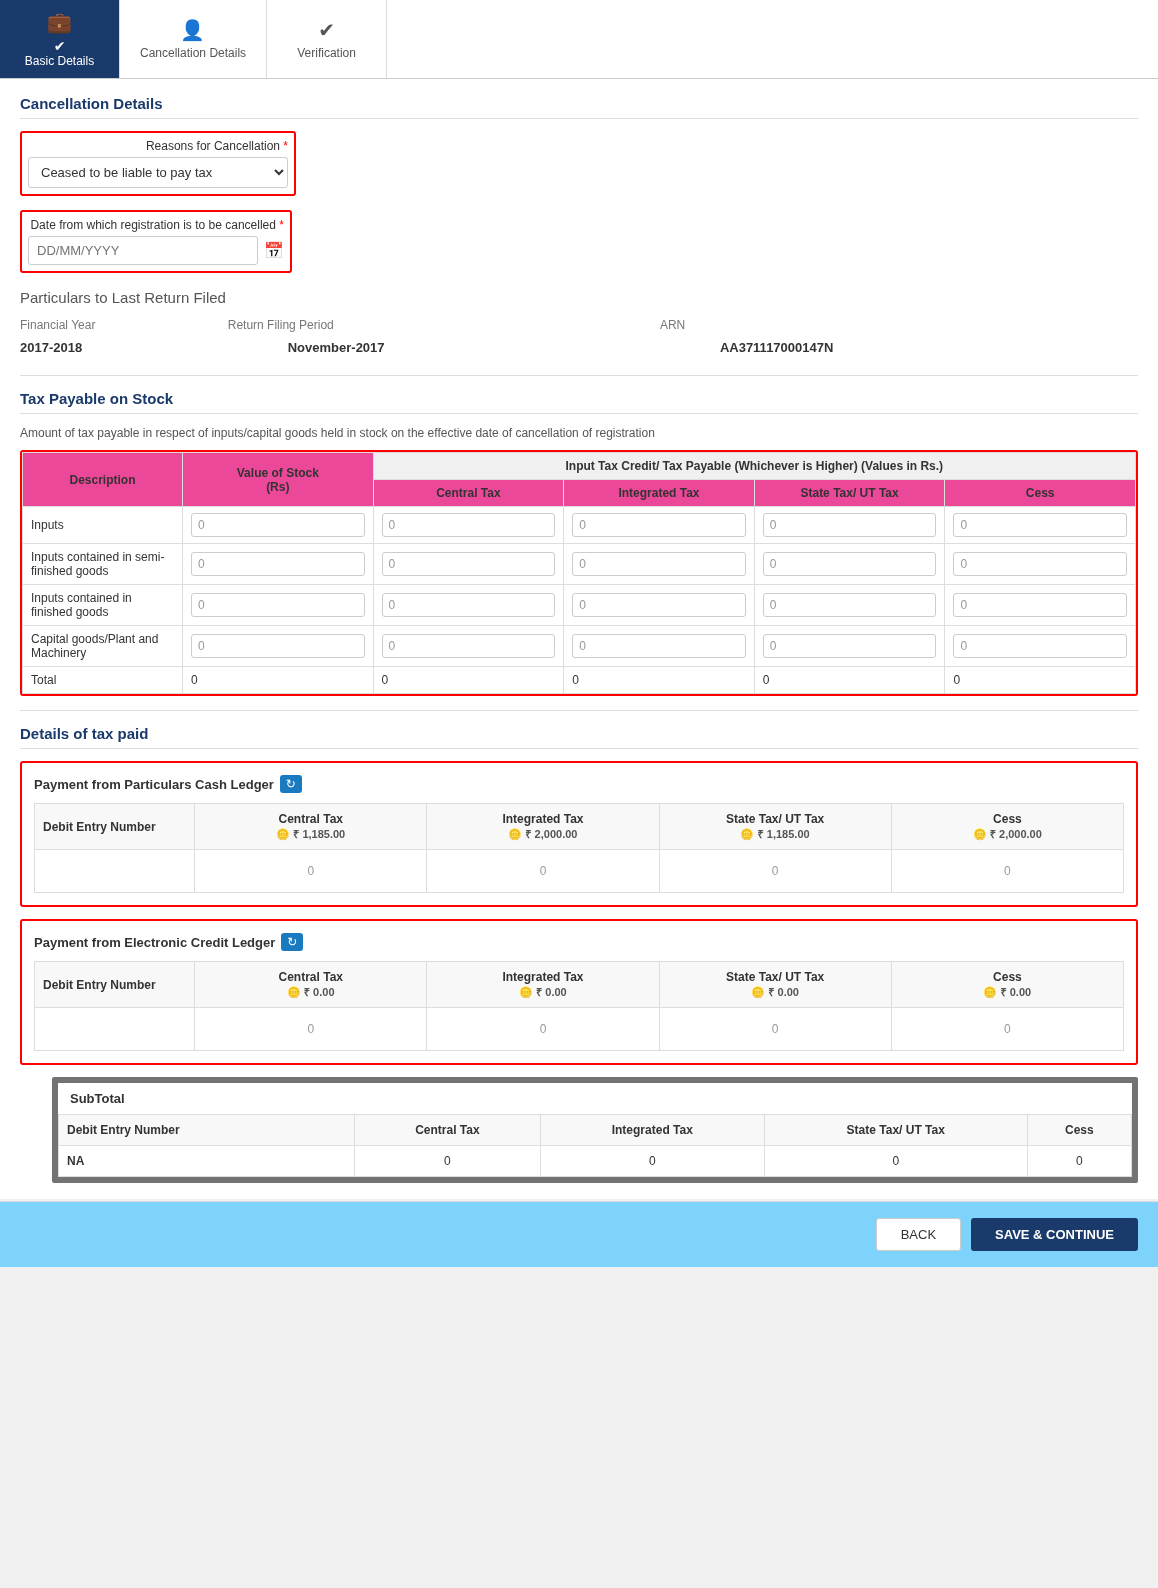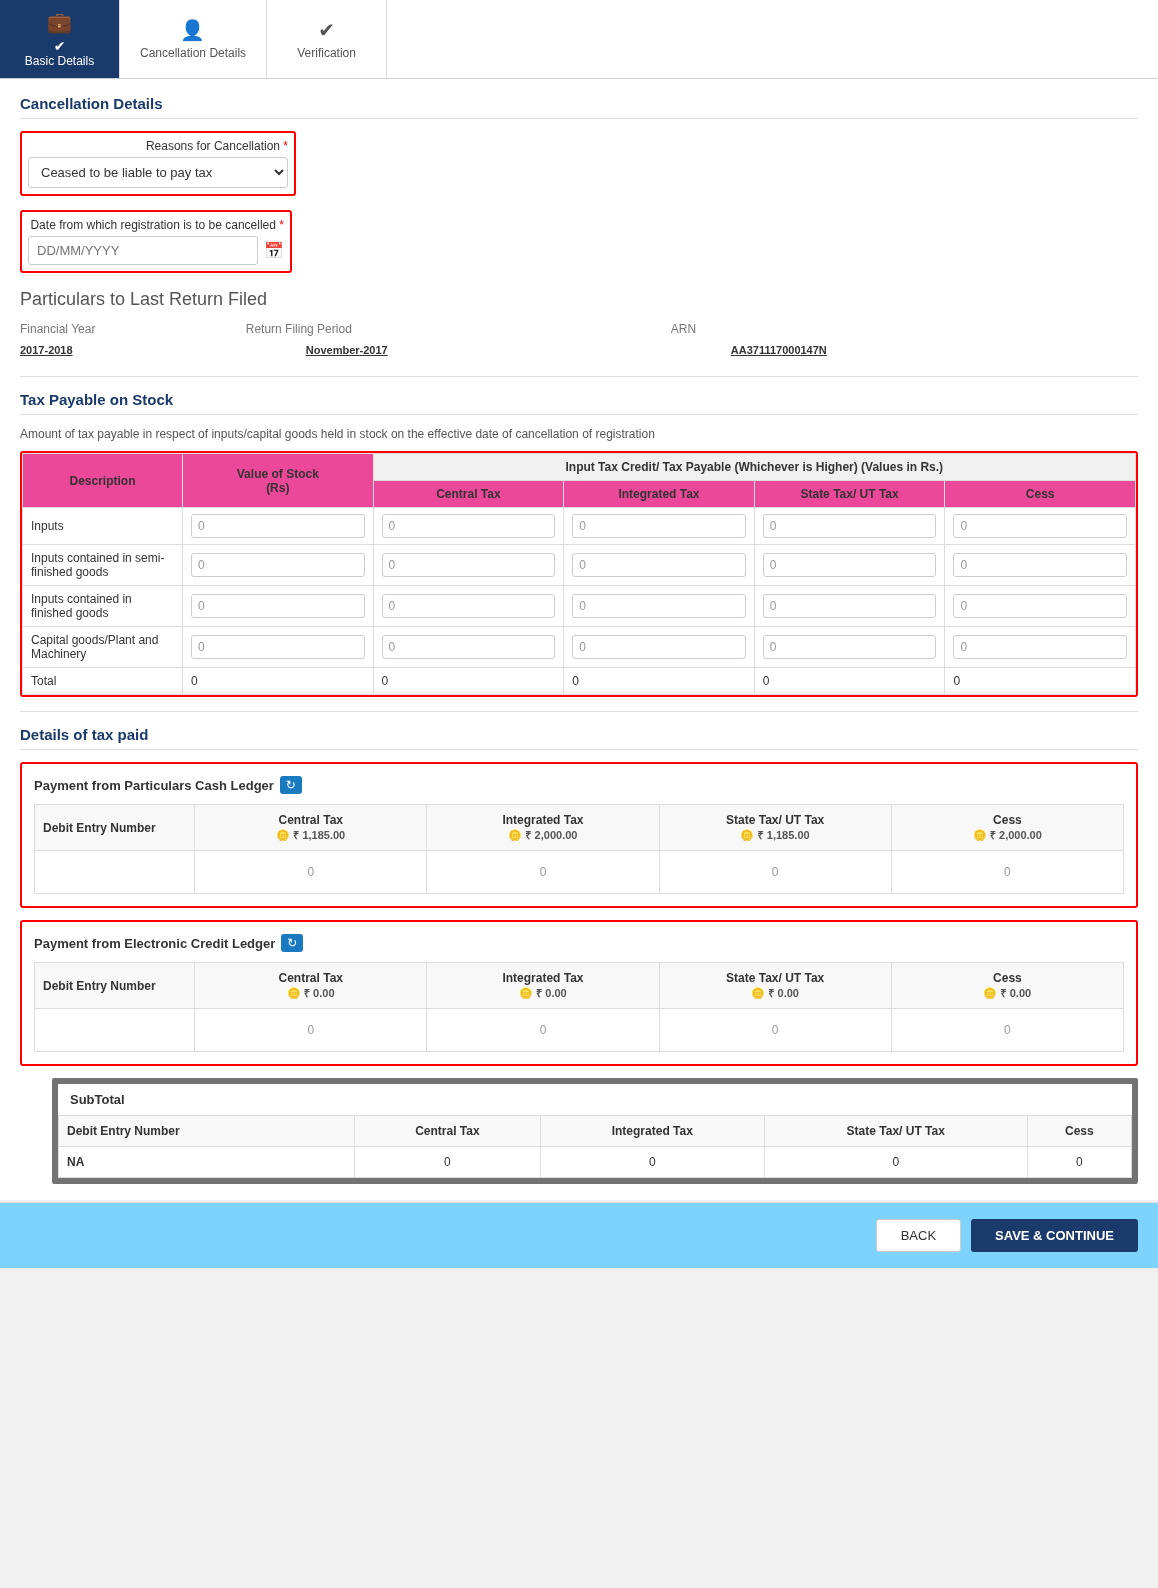"Particulars to Last Return Filed" .particulars-title { font-size: 18px -> 15px }
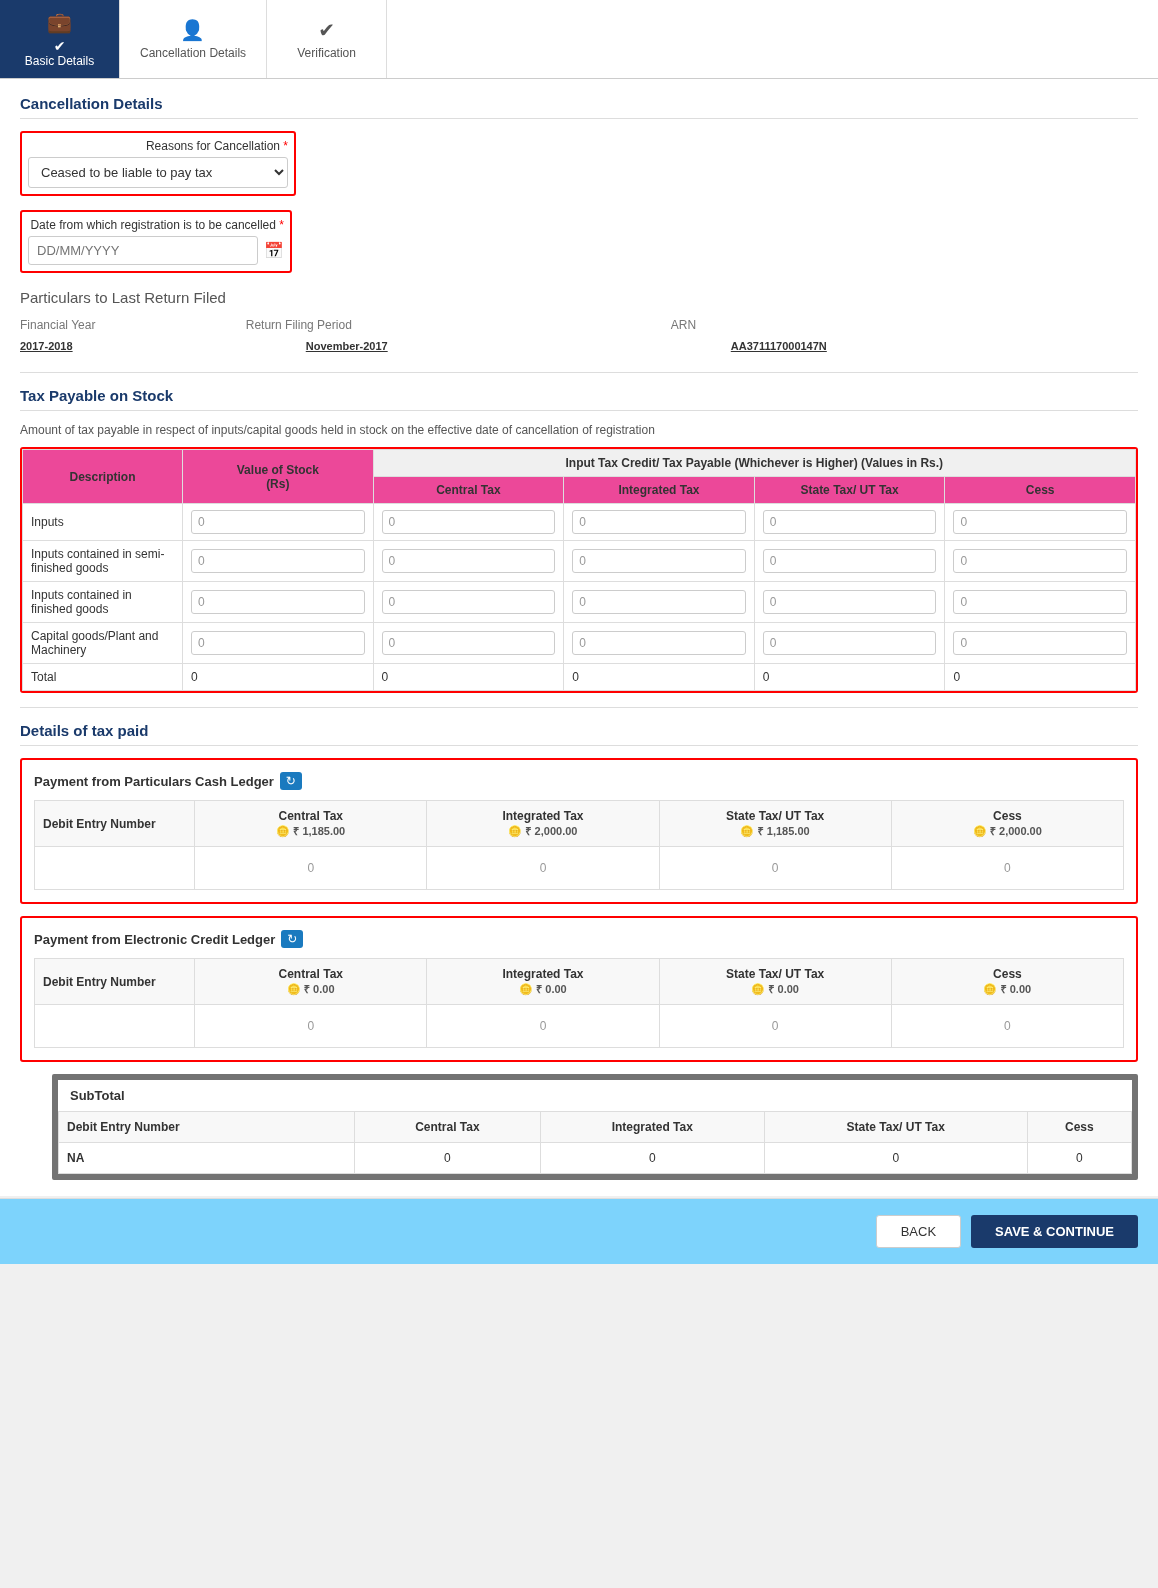"2017-2018" .particulars-table td { font-size: 11px -> 13px; text-decoration: underline -> none }
